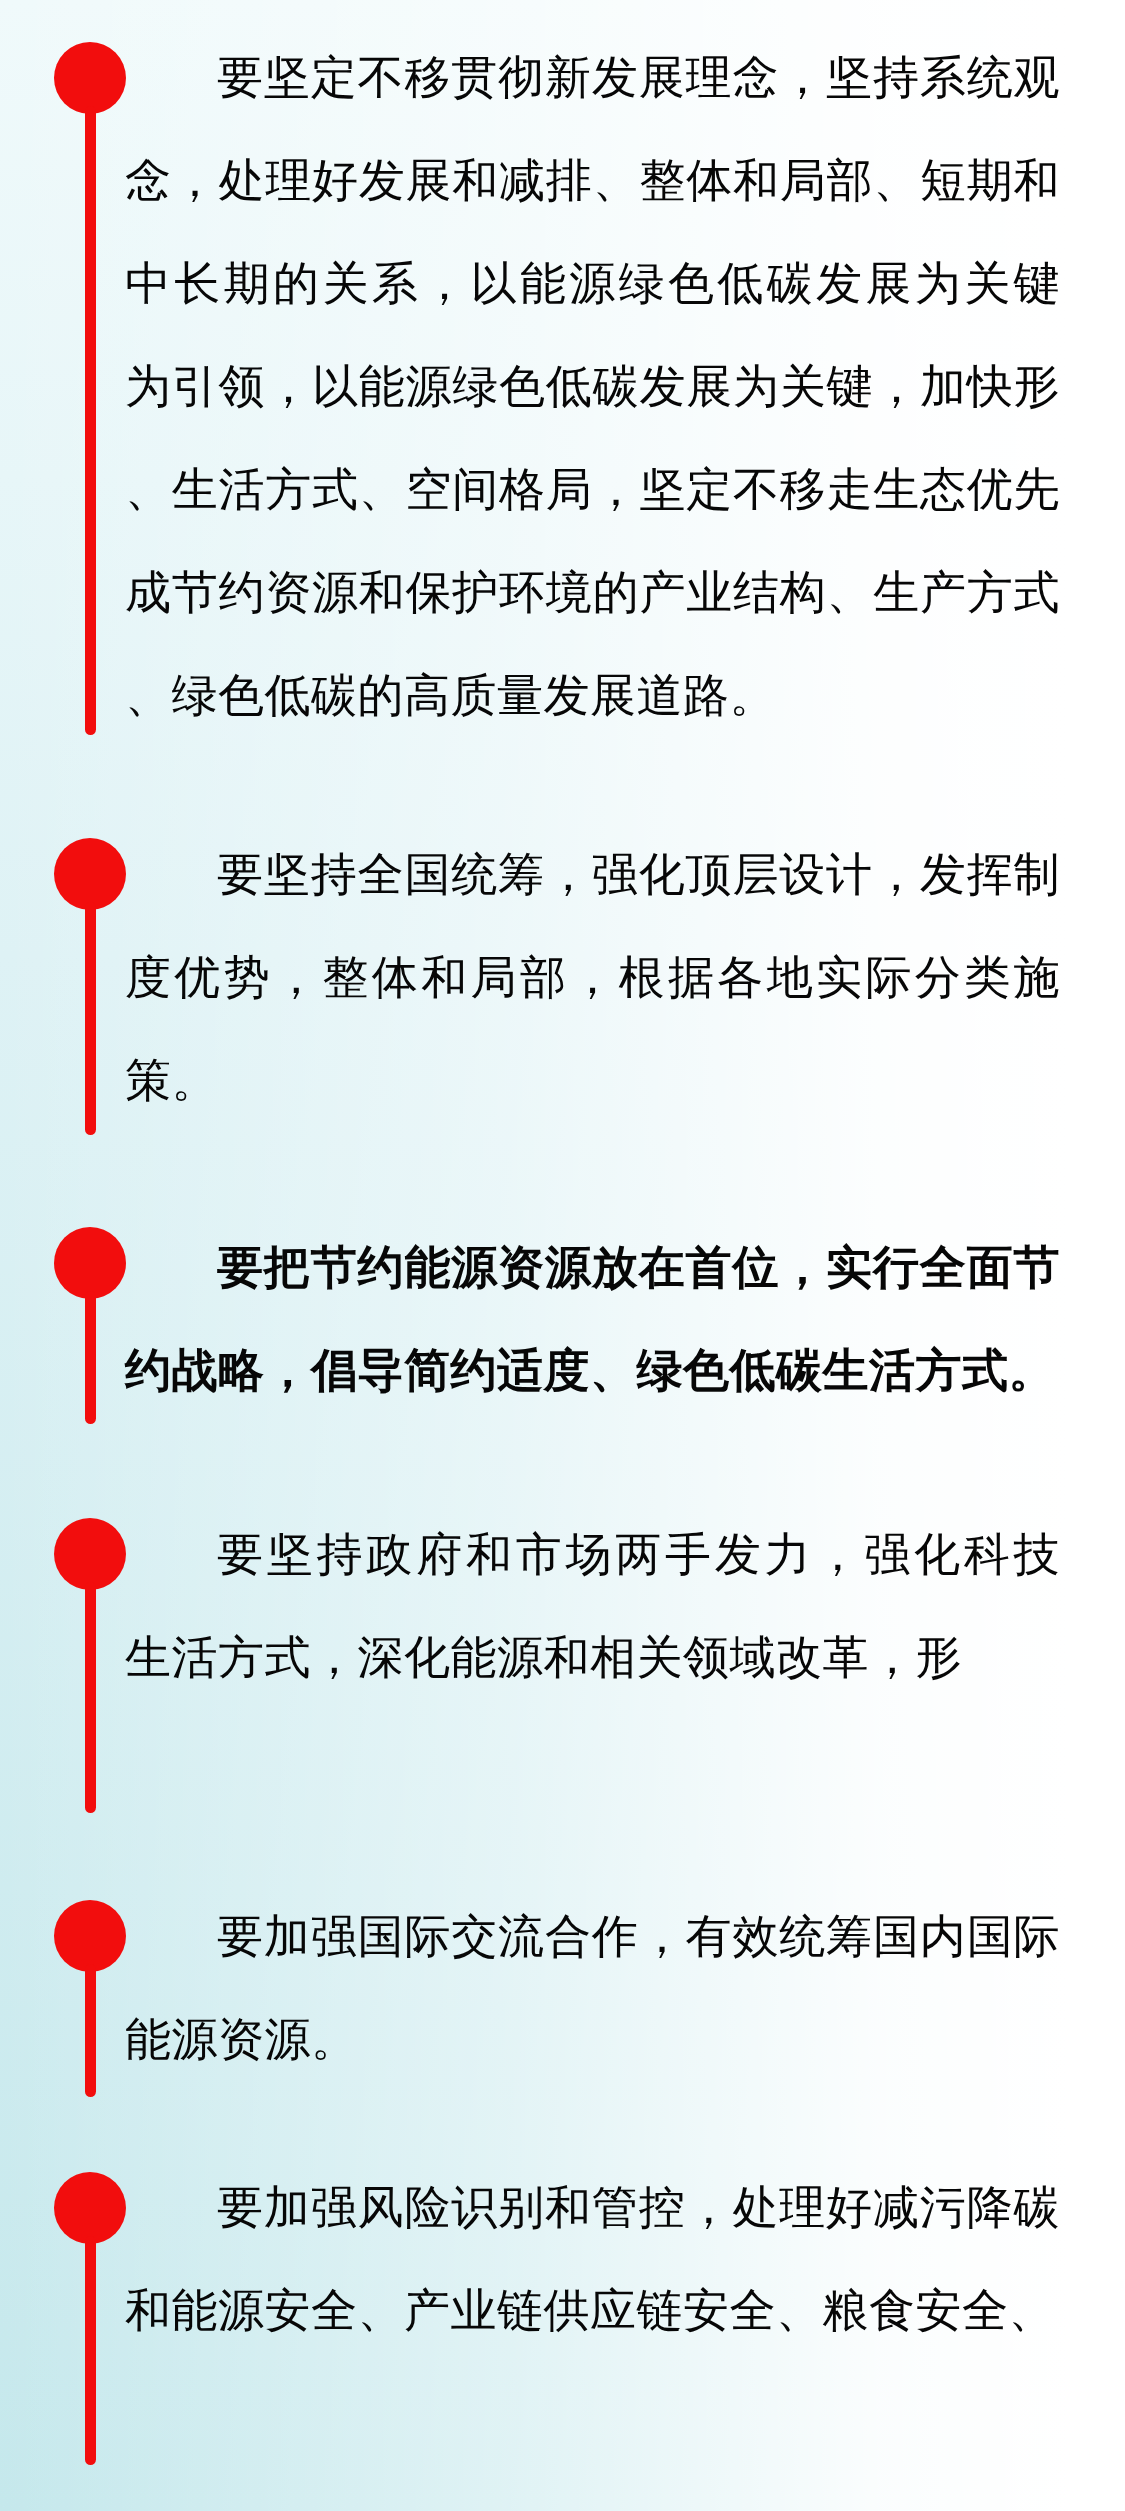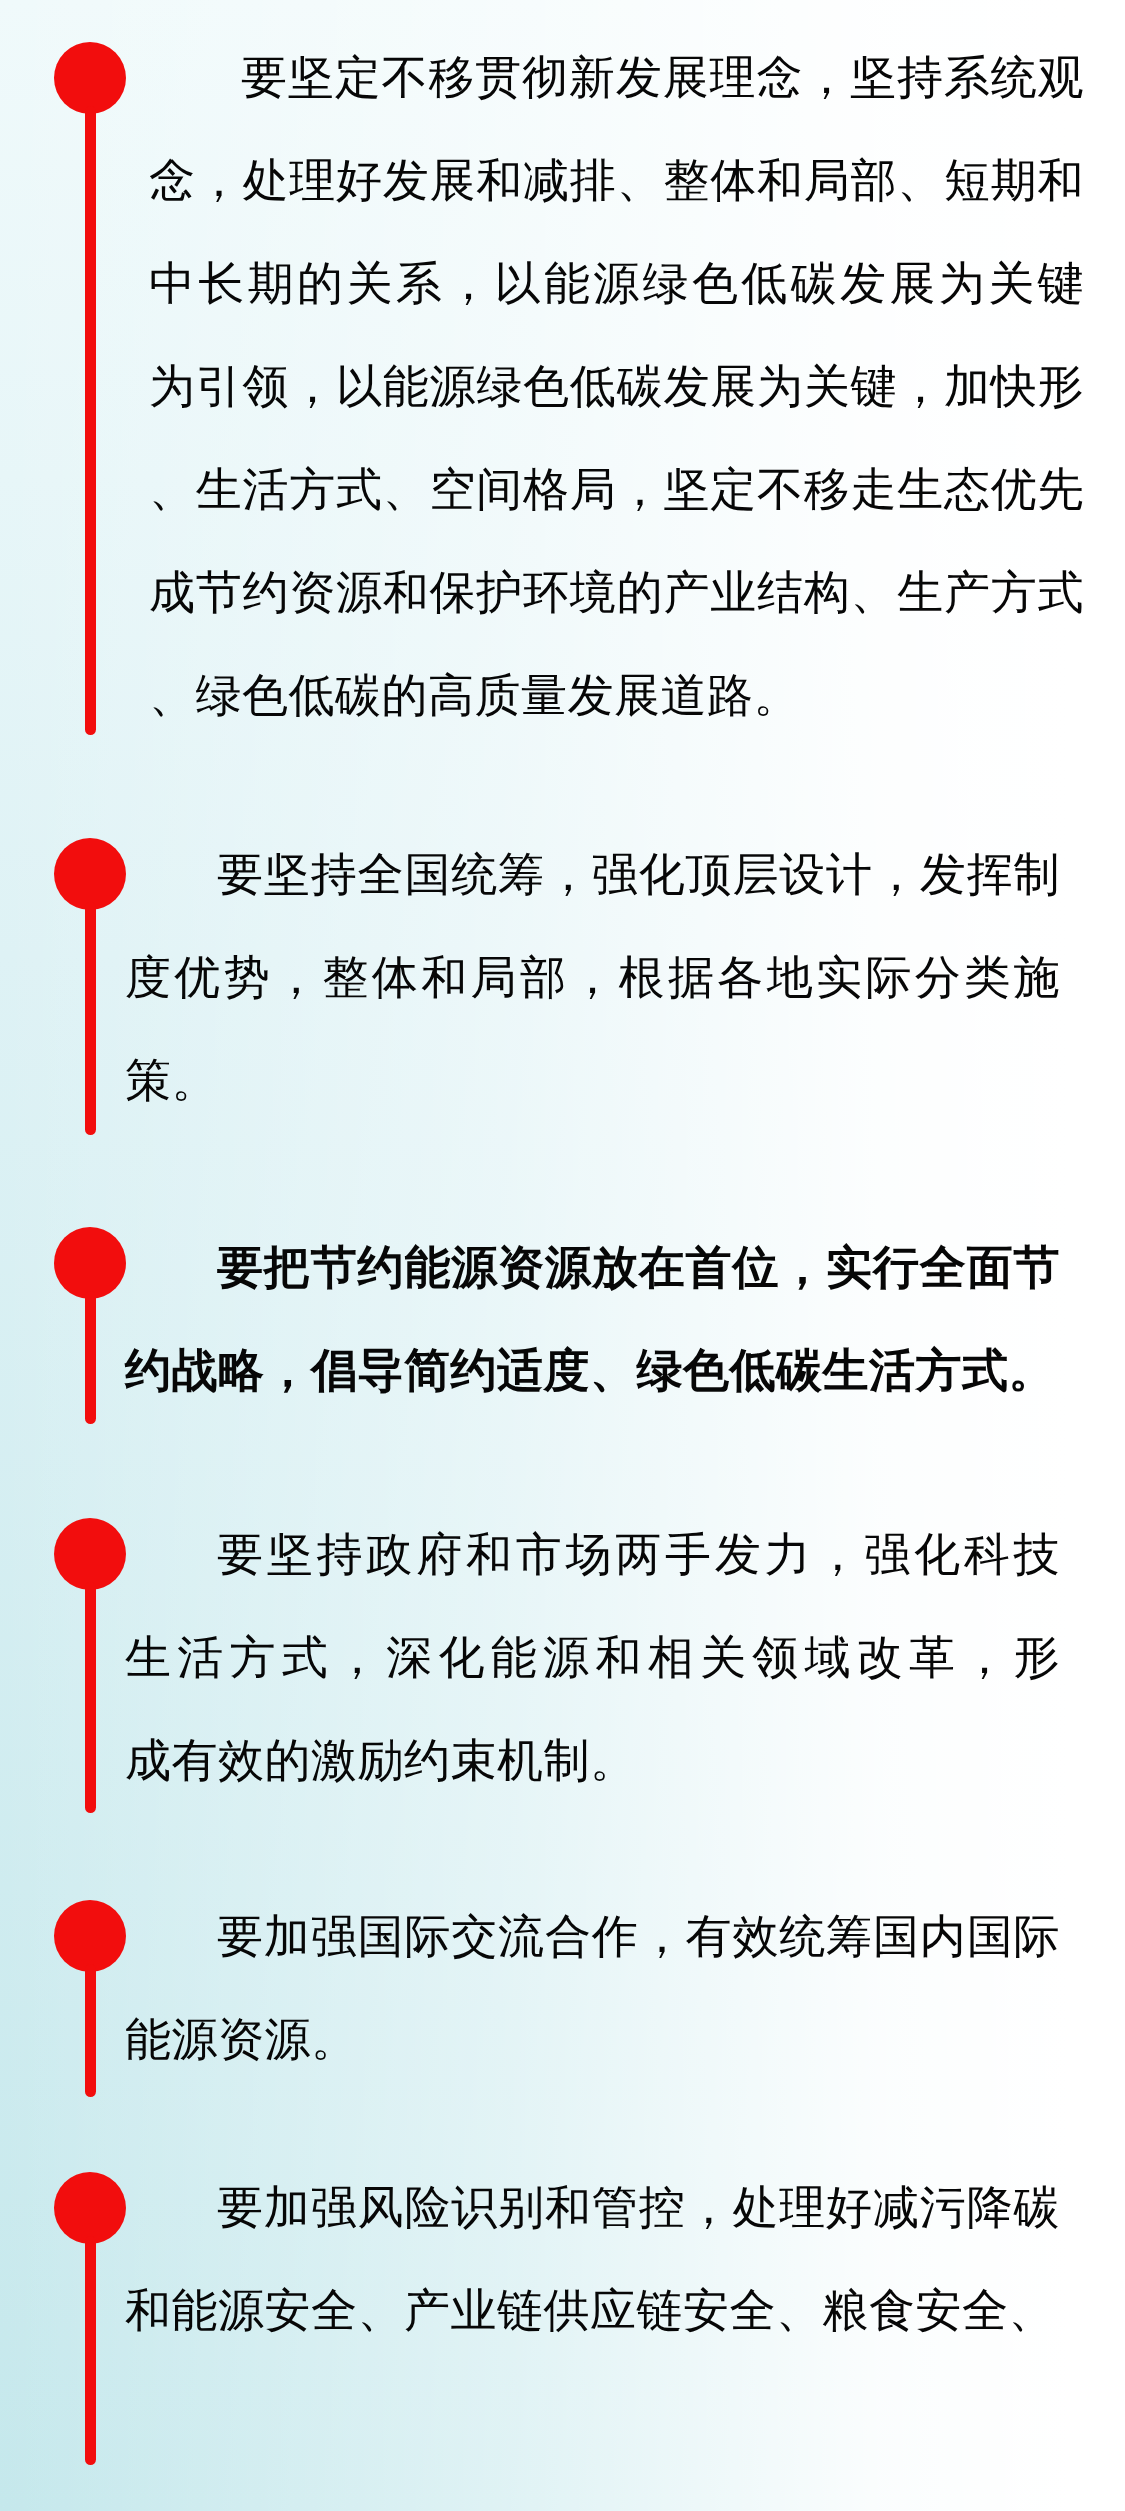"要坚定不移贯彻新发展理念，坚持系统观" div.para { margin-left: 24px -> none }
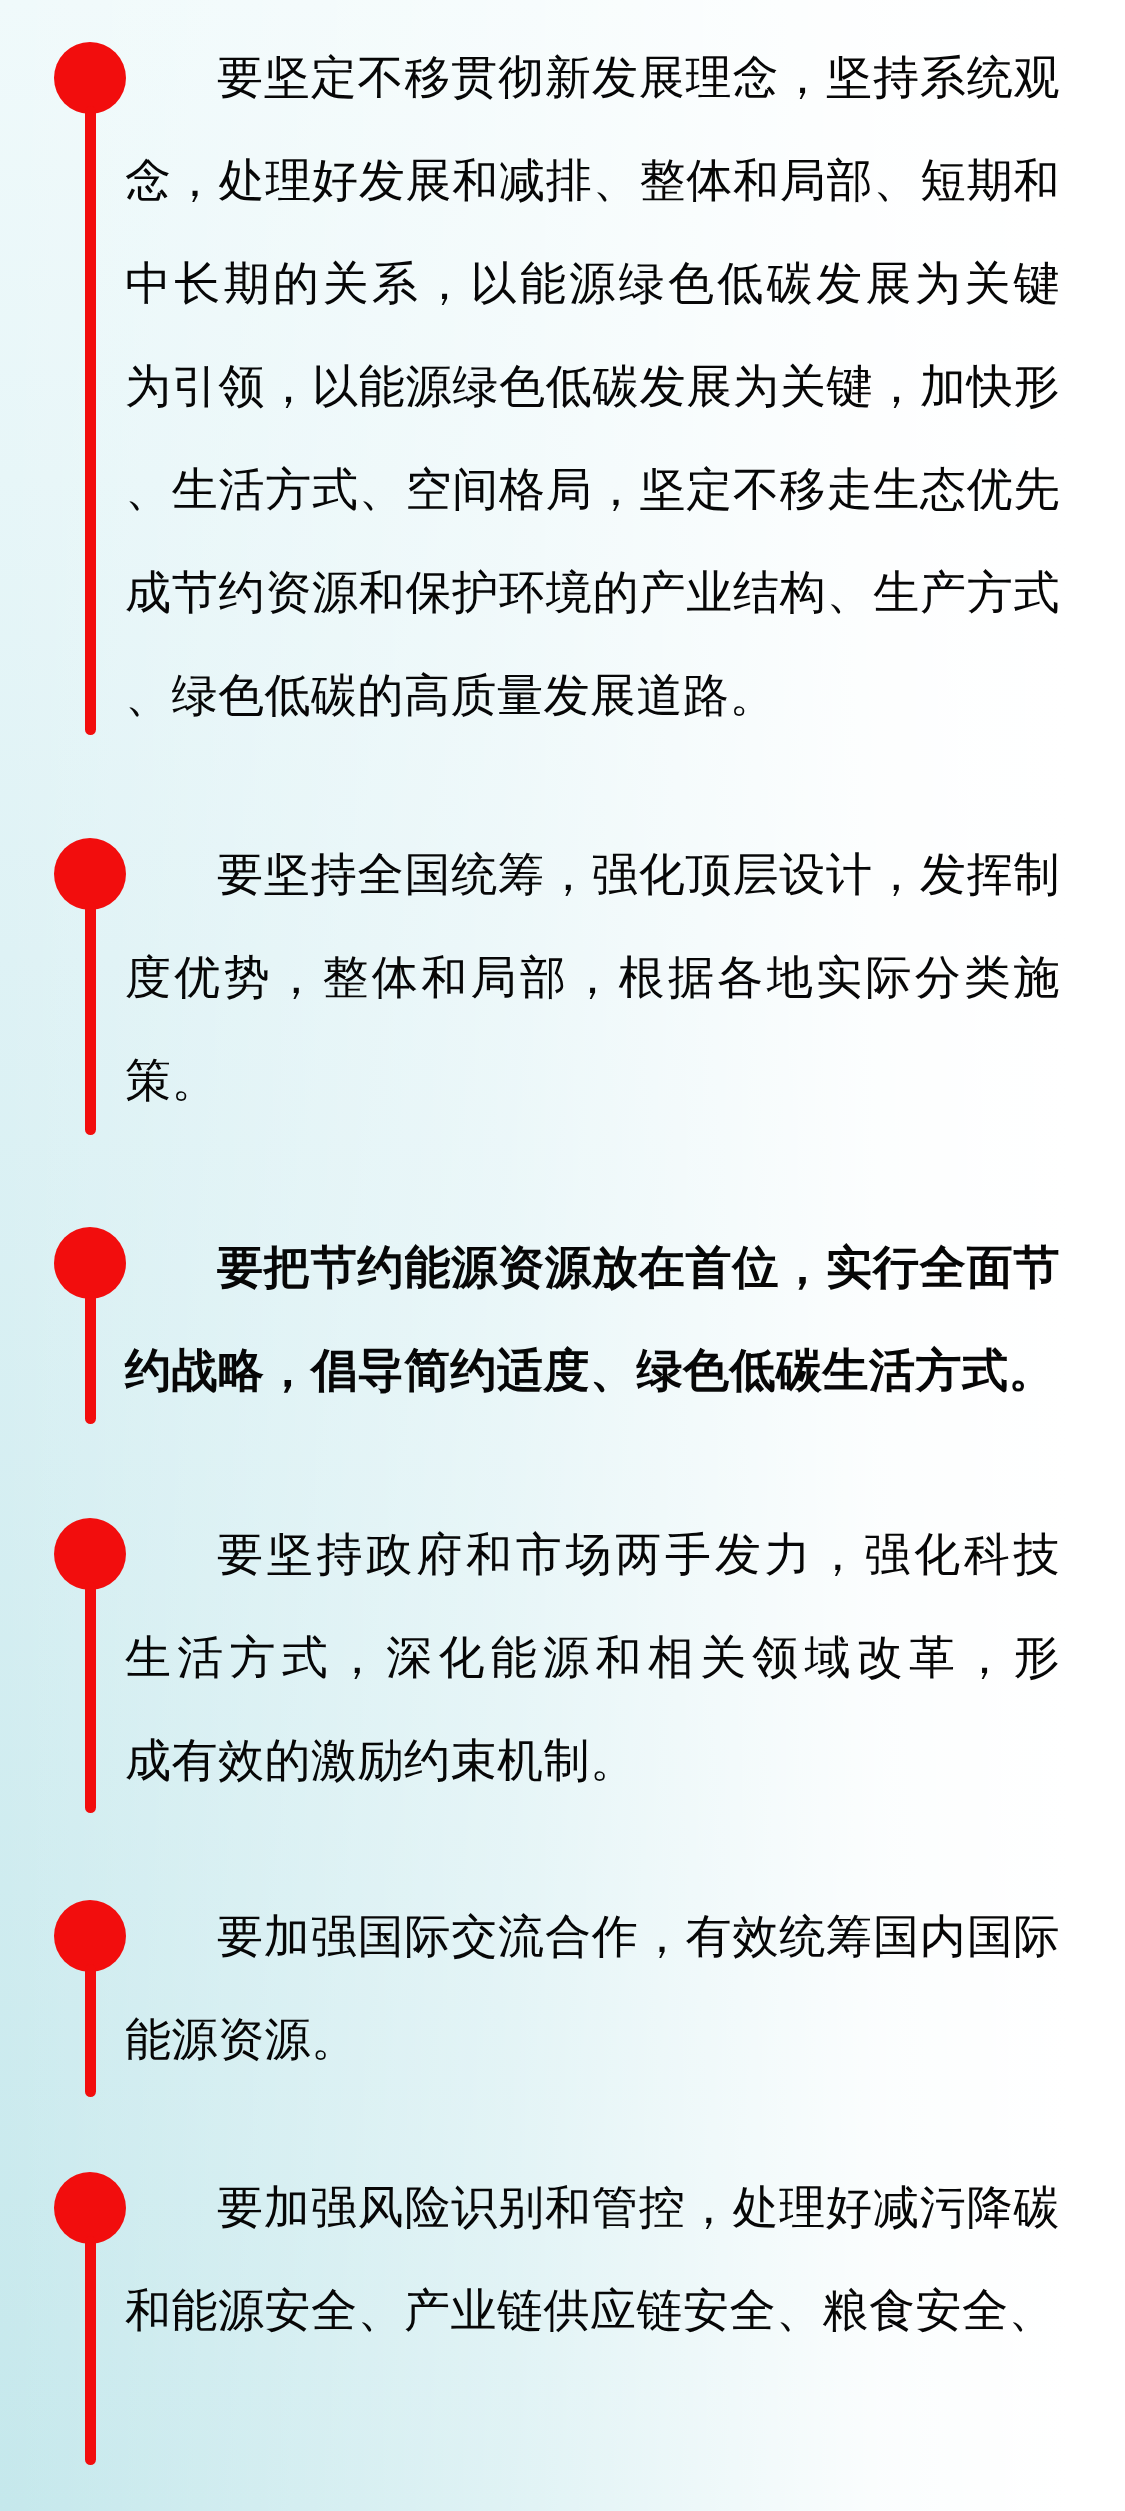"成有效的激励约束机制。" div.line { html: <div>成有效的激励约束机制。</div> -> none }
